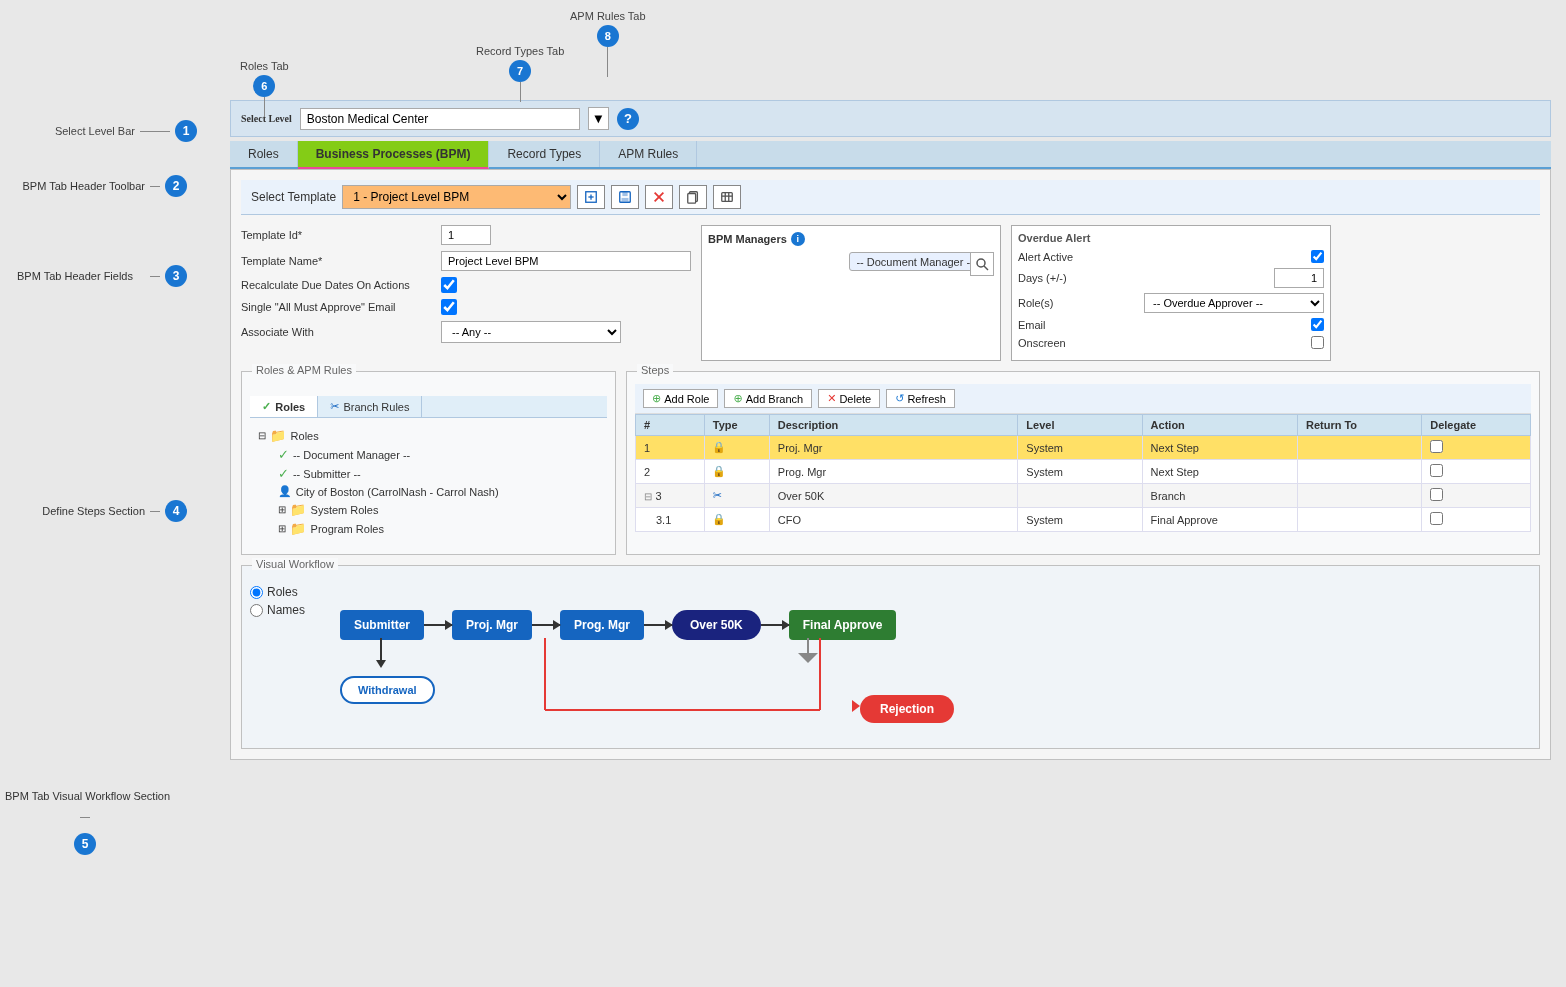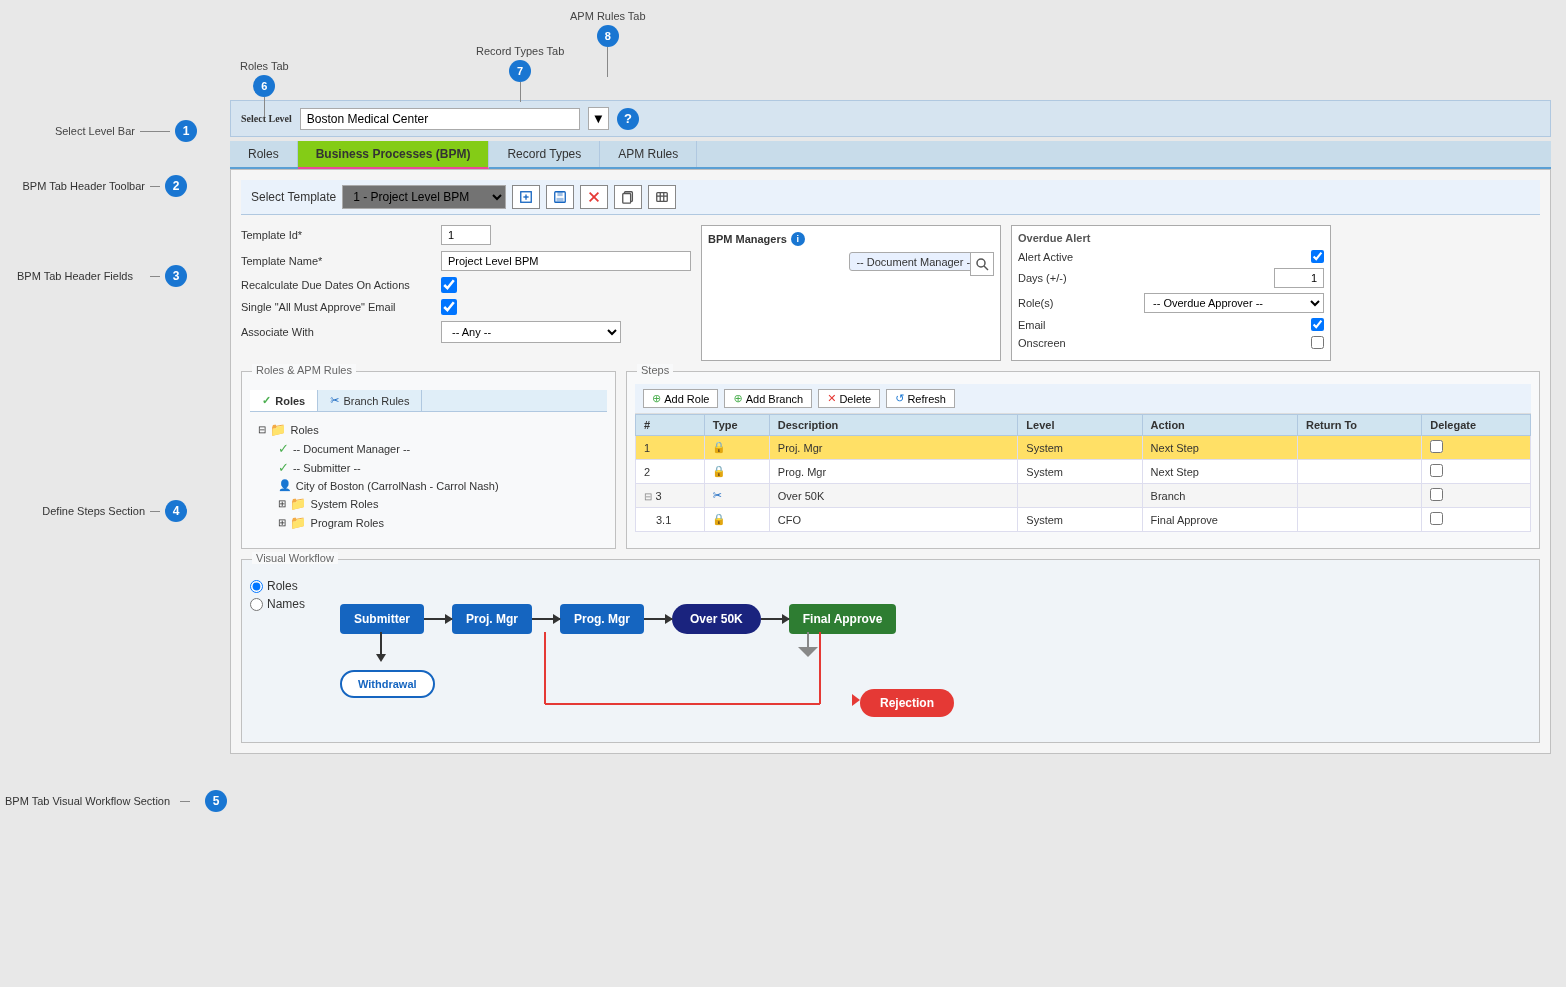"1 - Project Level BPM" .toolbar-select { background: #737373 -> #fdba74; width: 164px -> 229px }
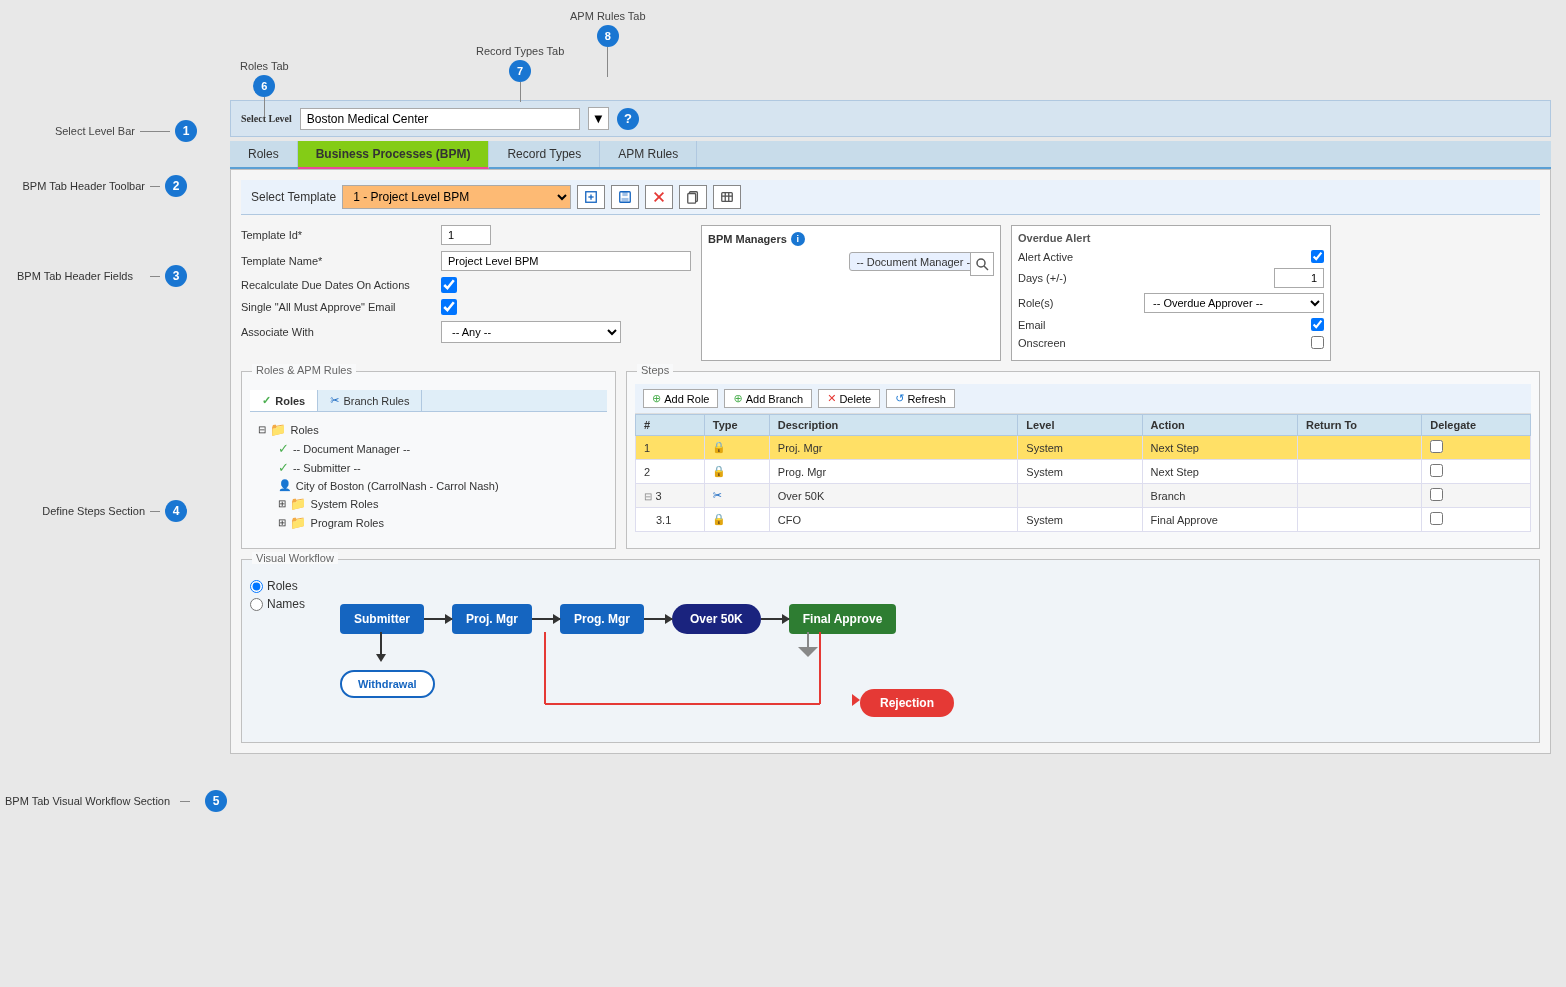"Roles & APM Rules" div.section-border { padding-top: 18px -> 24px }
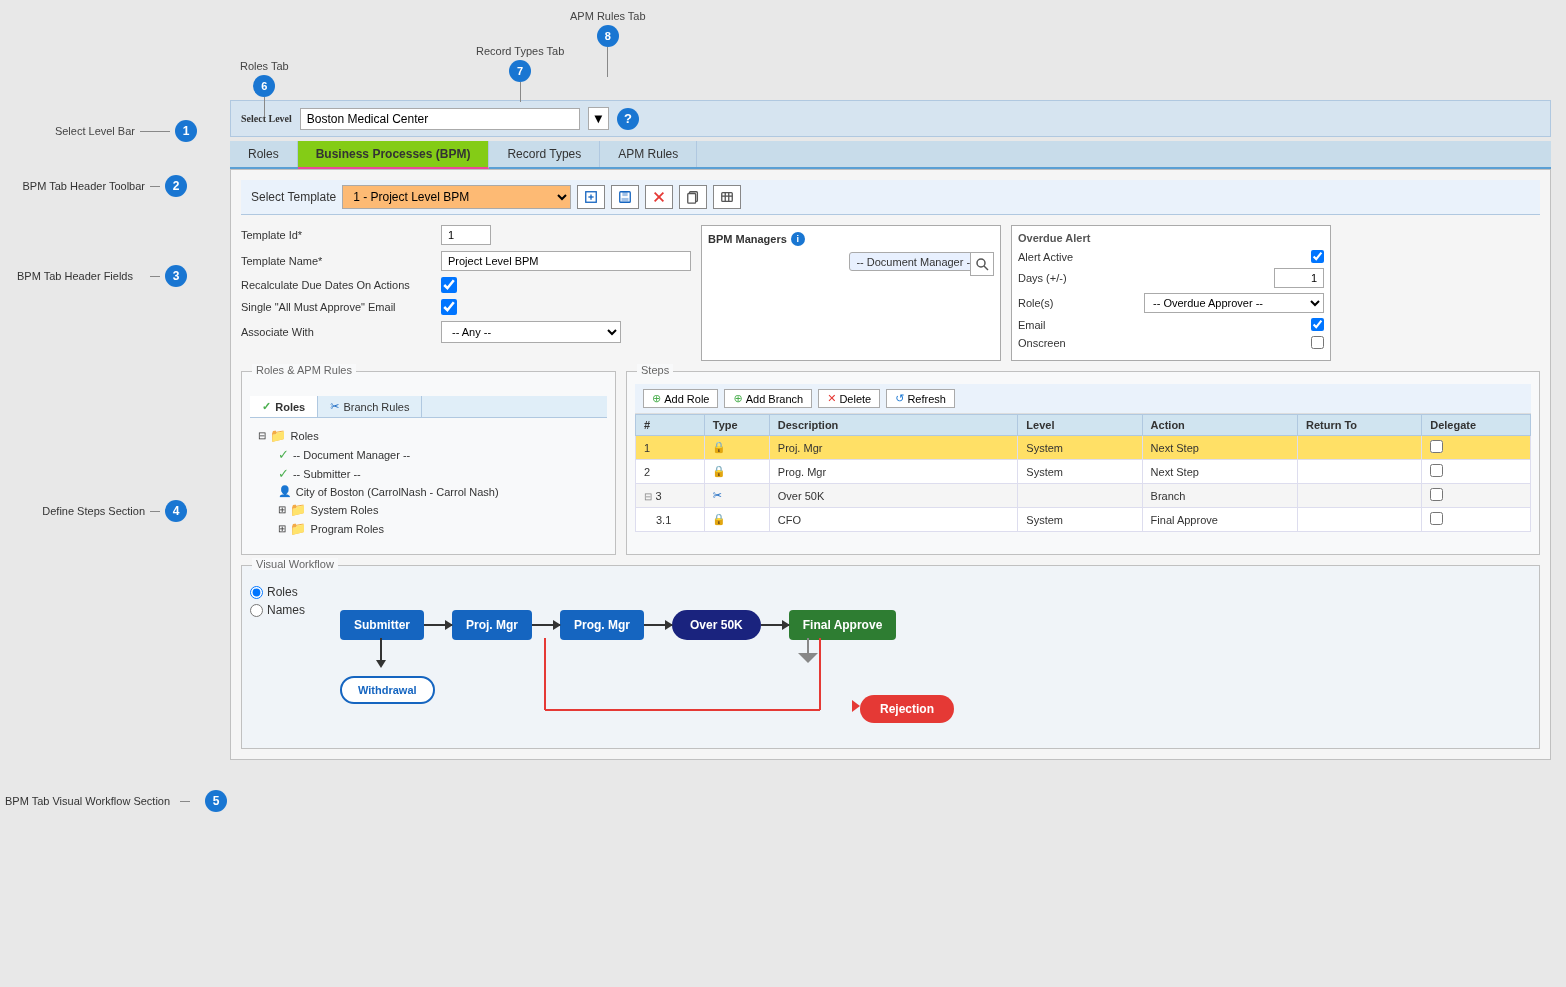"BPM Tab Visual Workflow Section" div { flex-direction: none -> column }
